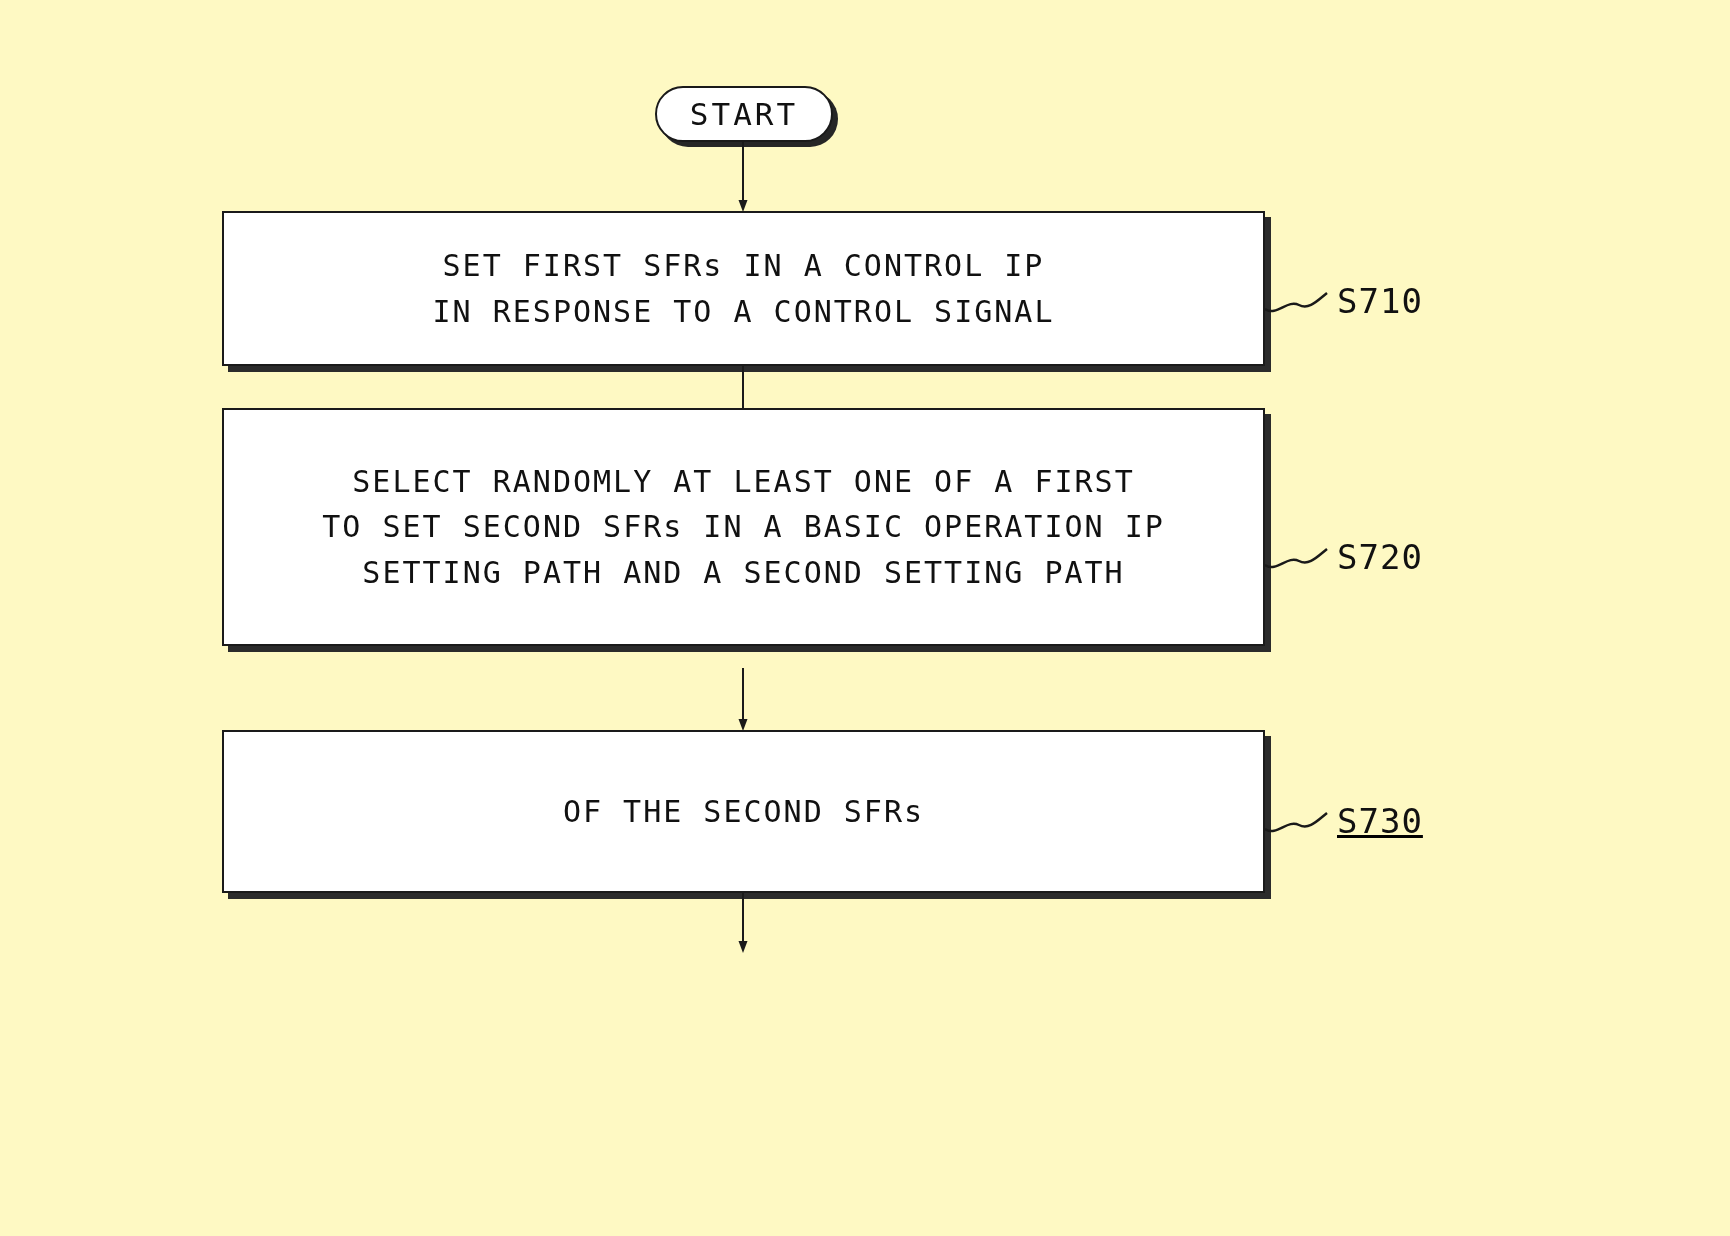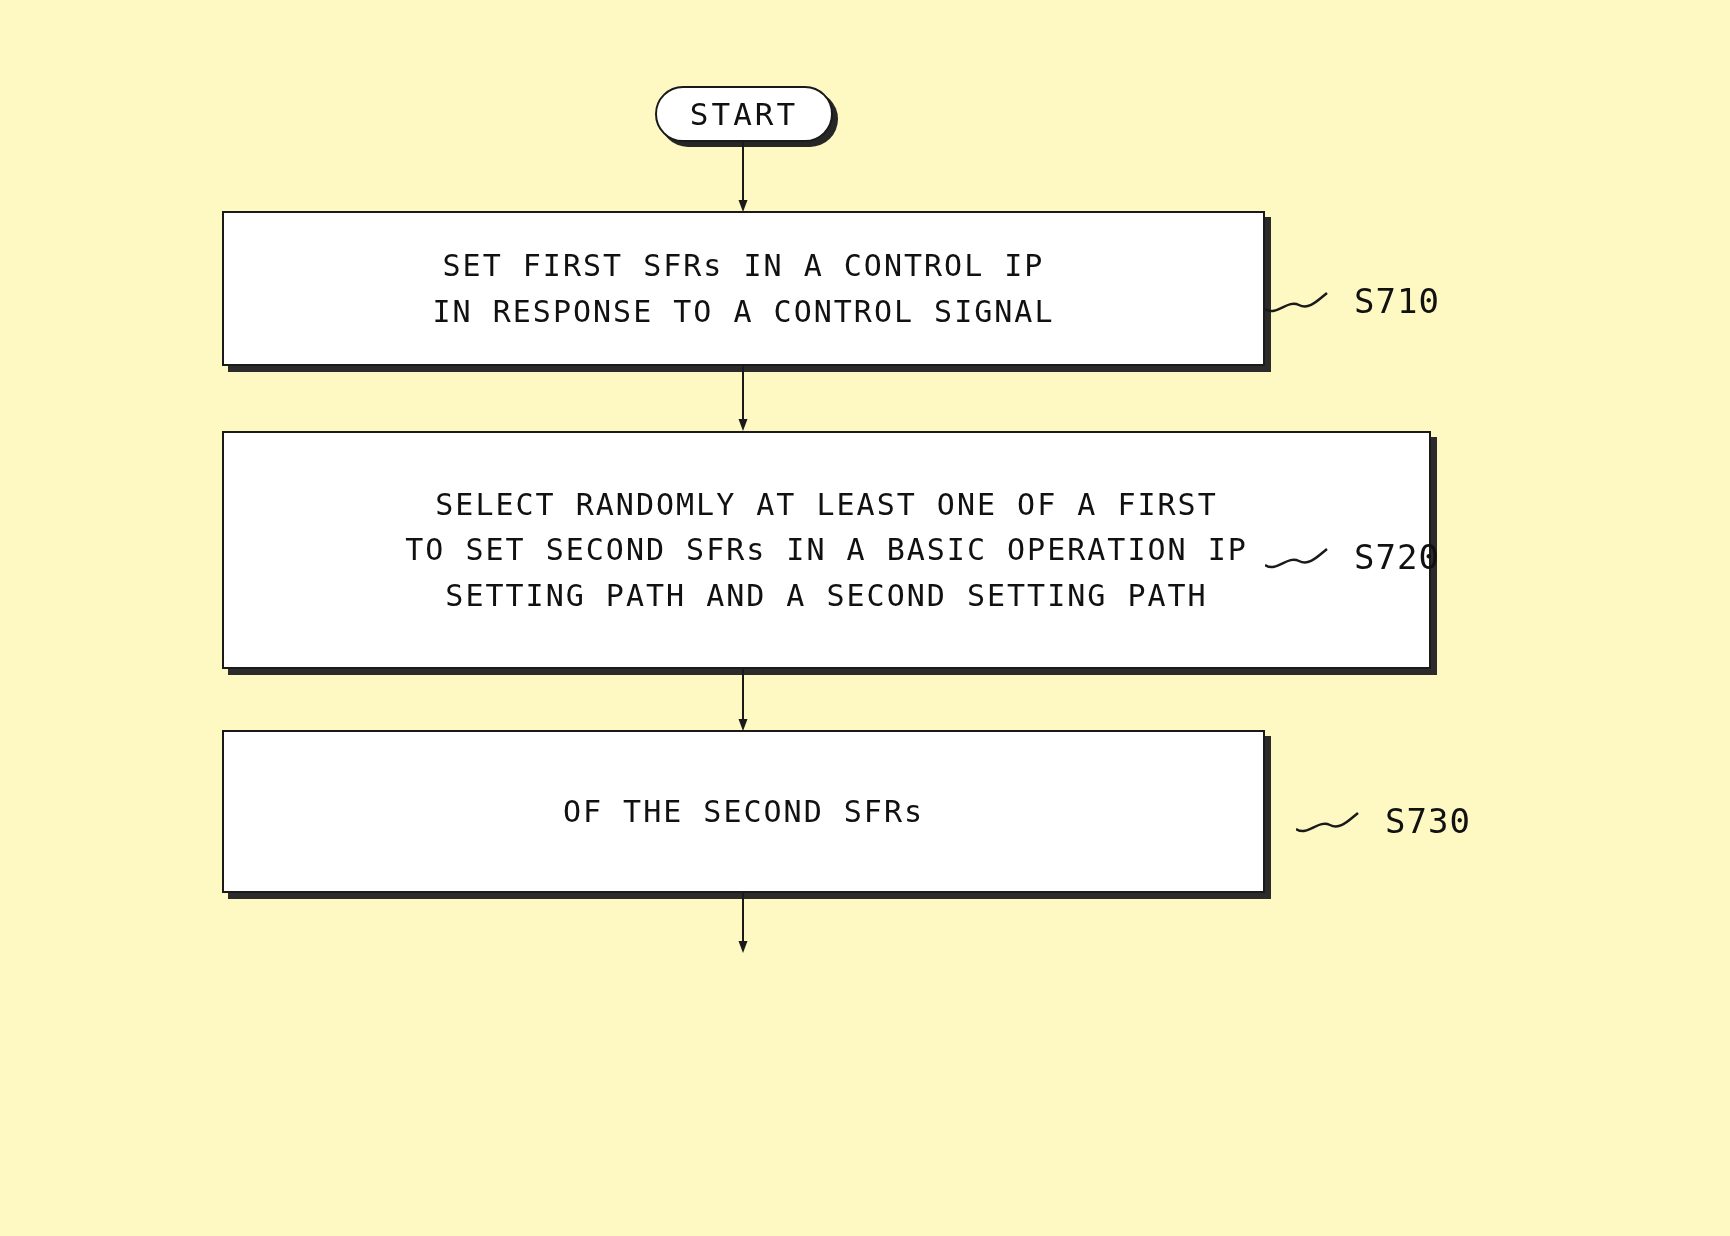"S710" .step-text { margin-left: 19px -> 2px }
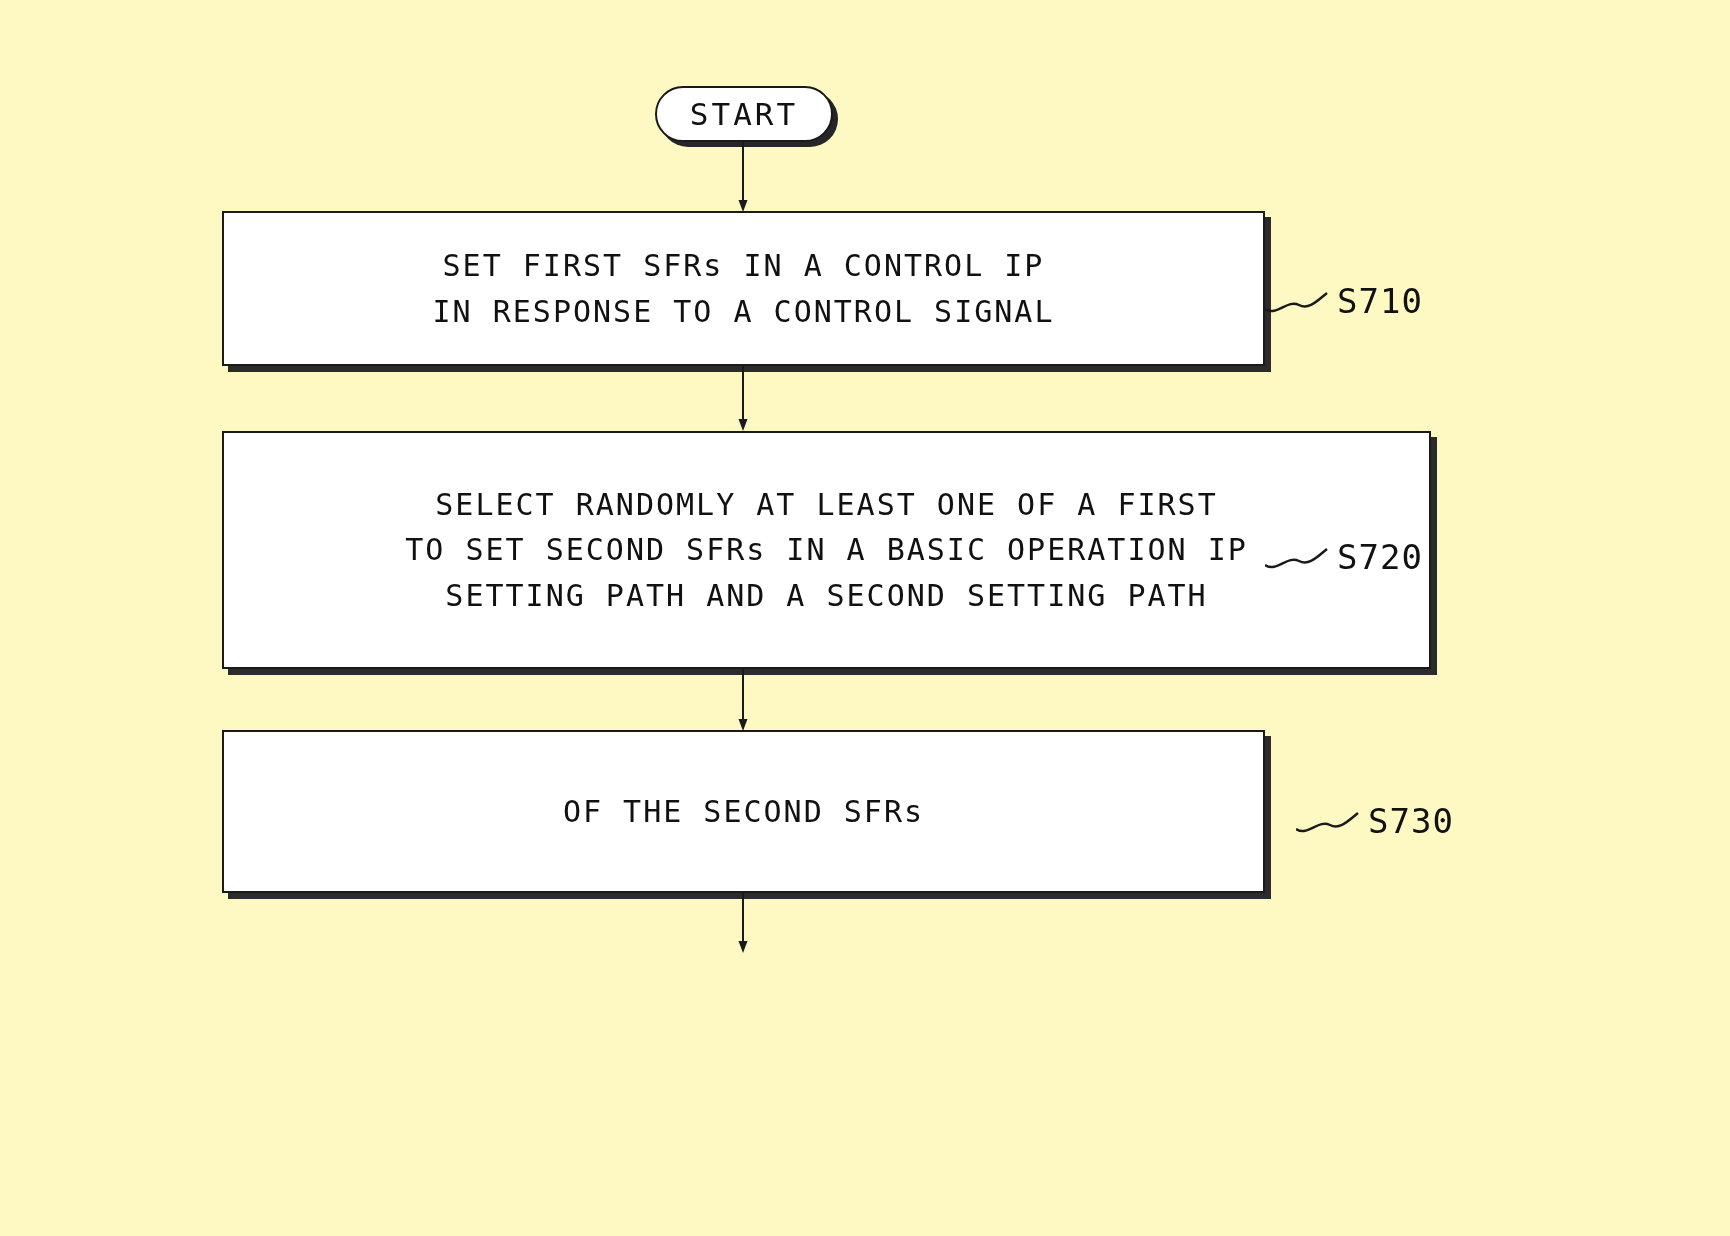"SELECT RANDOMLY AT LEAST ONE" #box-s720 { top: 431px -> 408px; width: 1209px -> 1043px }
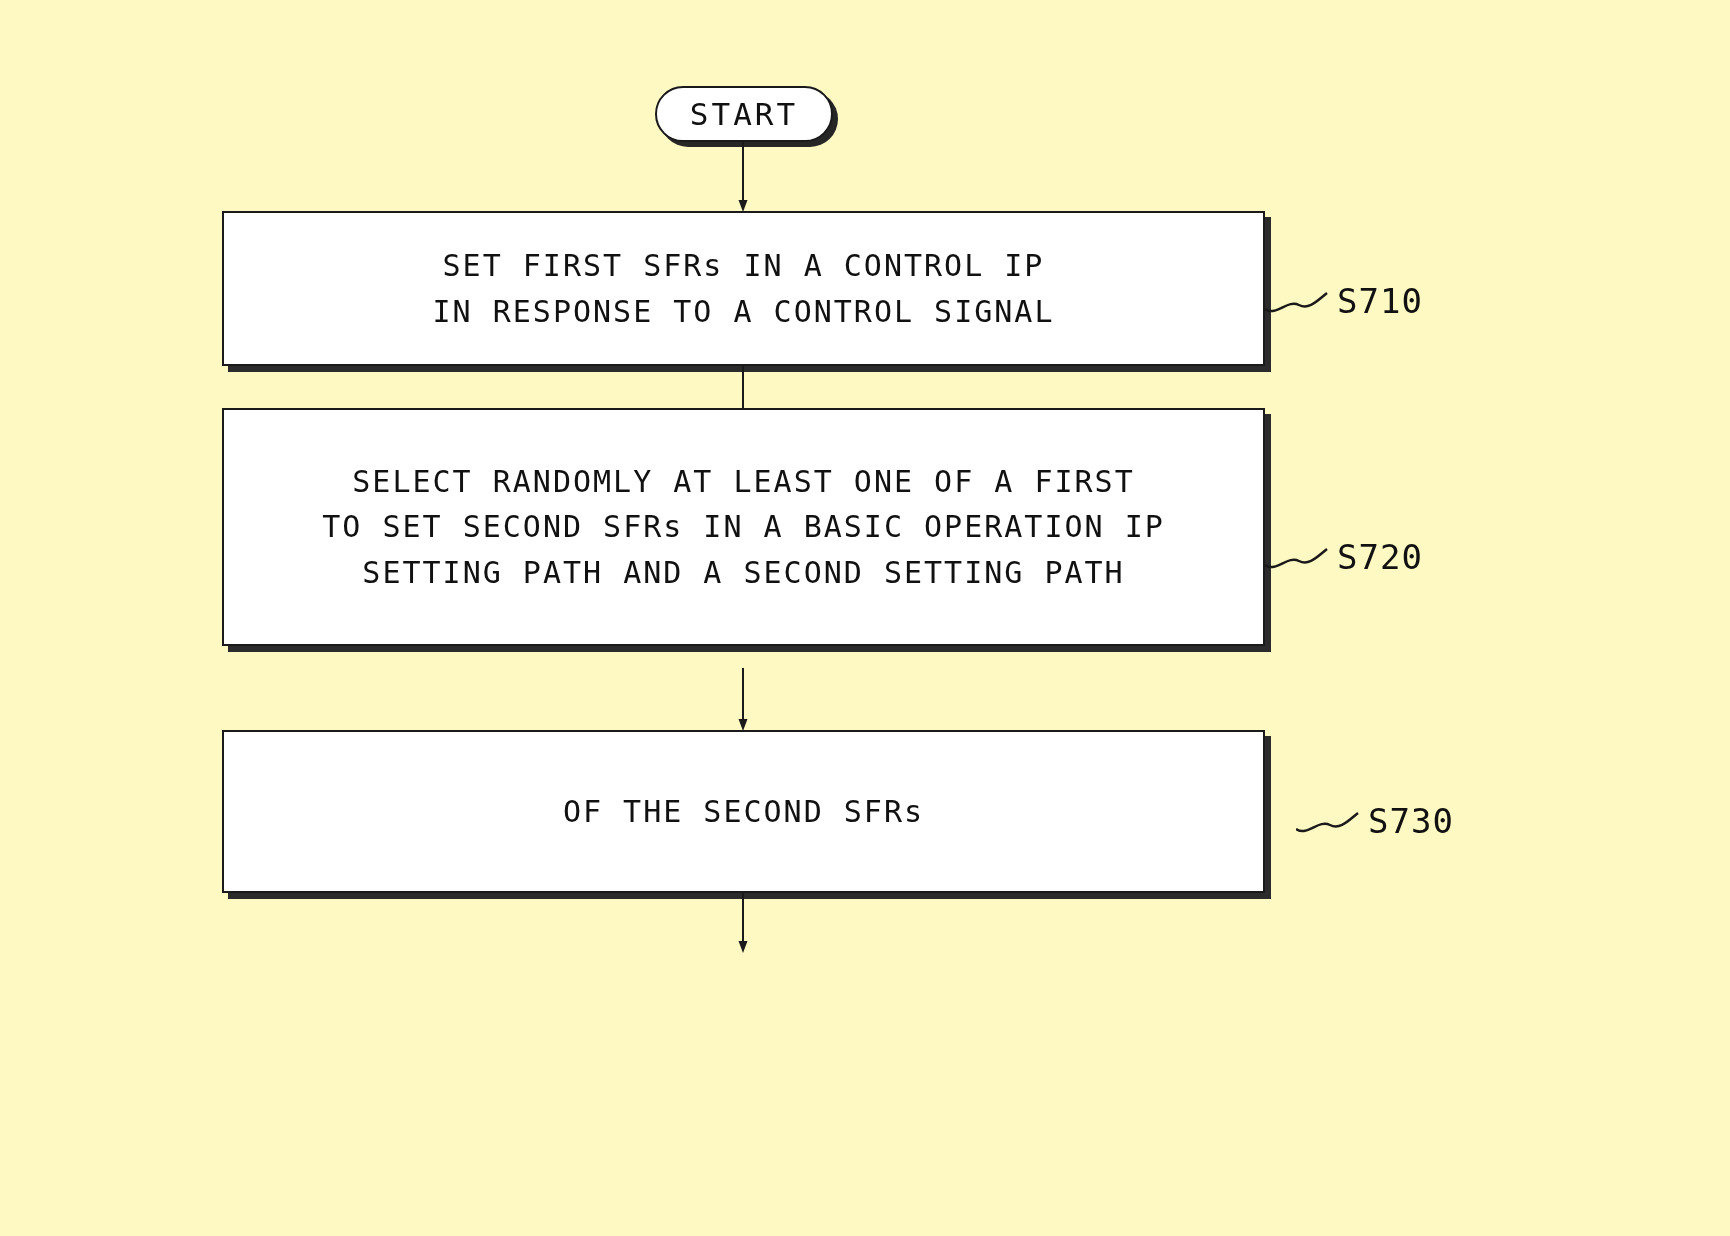"S730" #label-s730 { left: 1296px -> 1265px; text-decoration: none -> underline }
